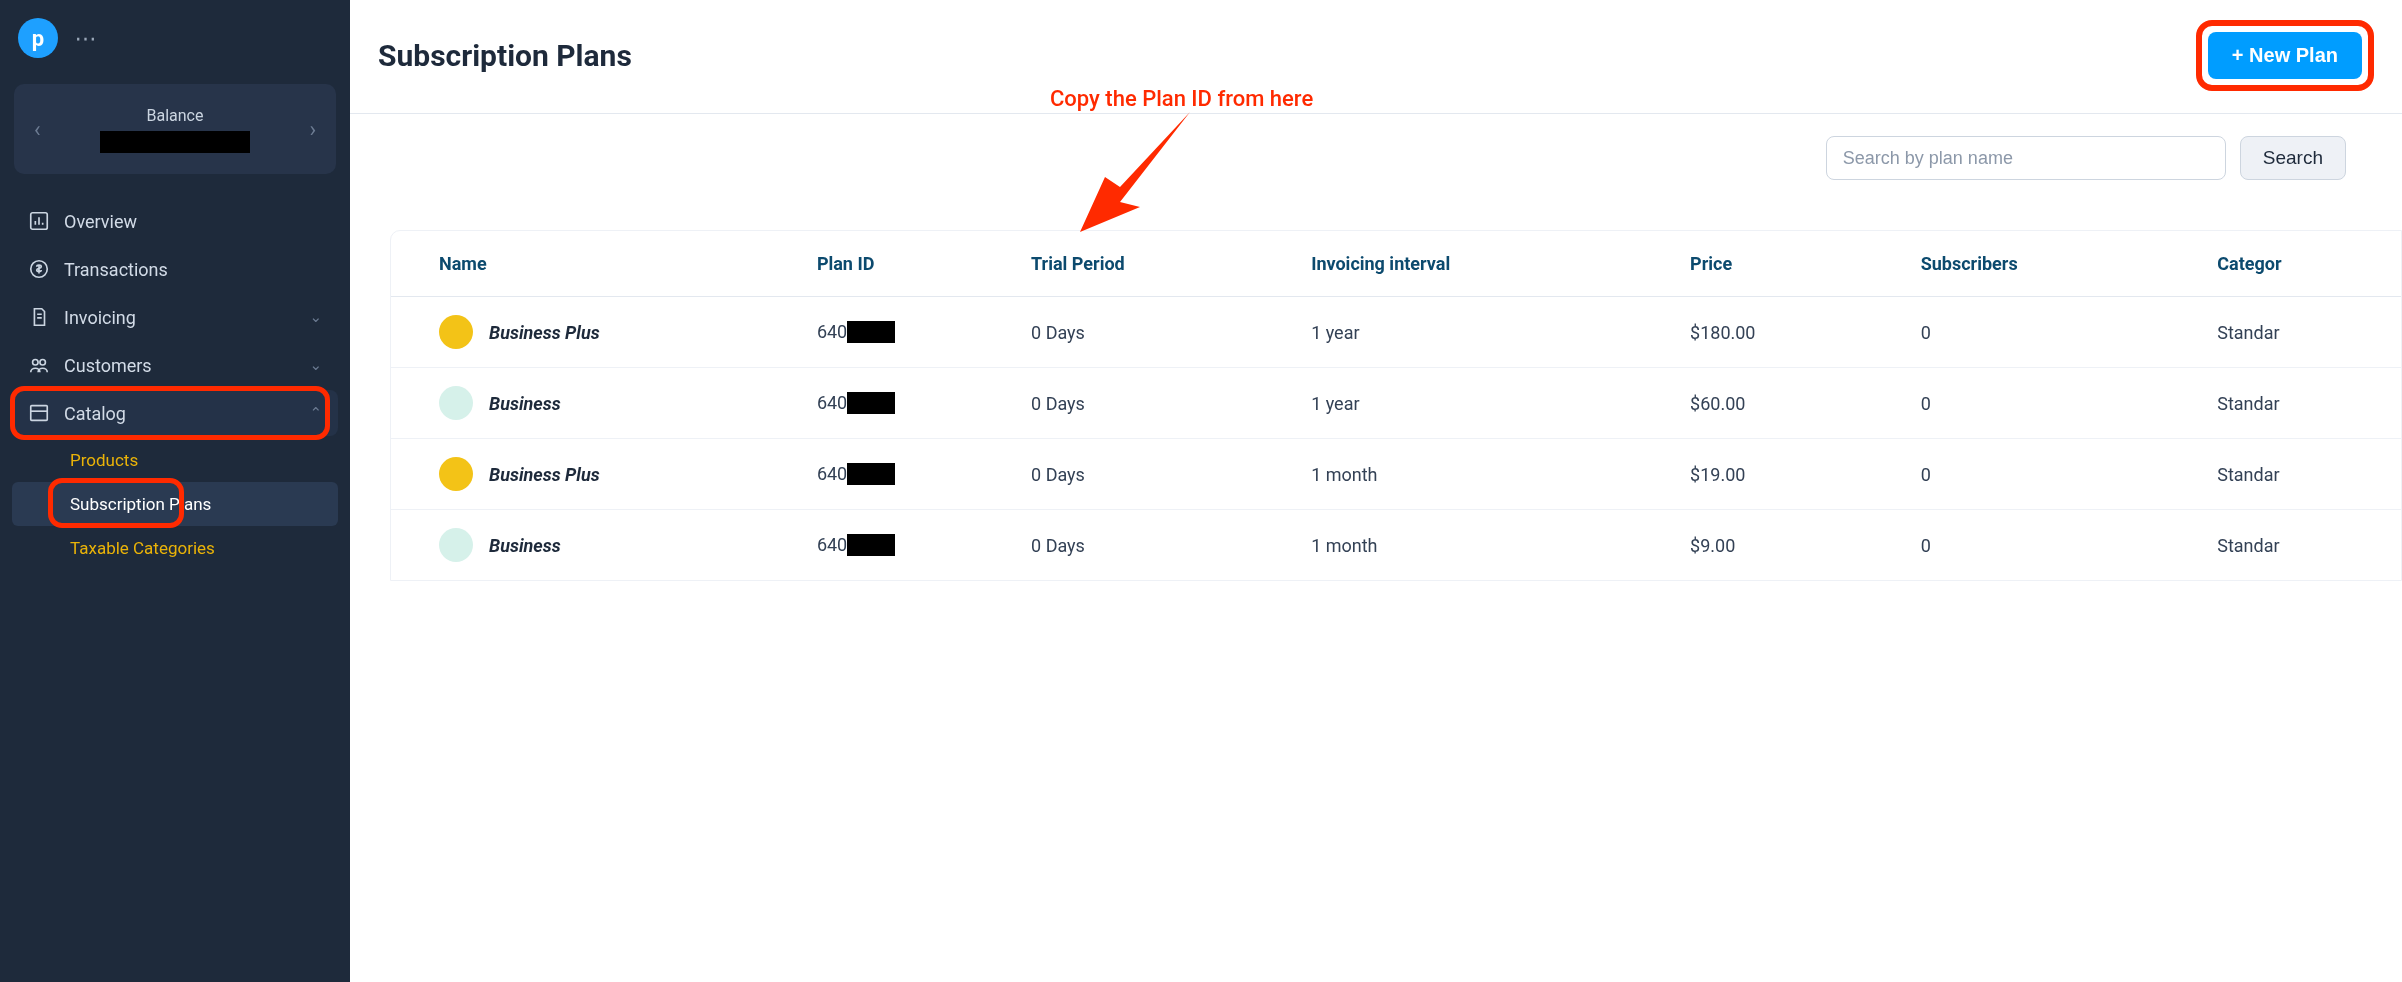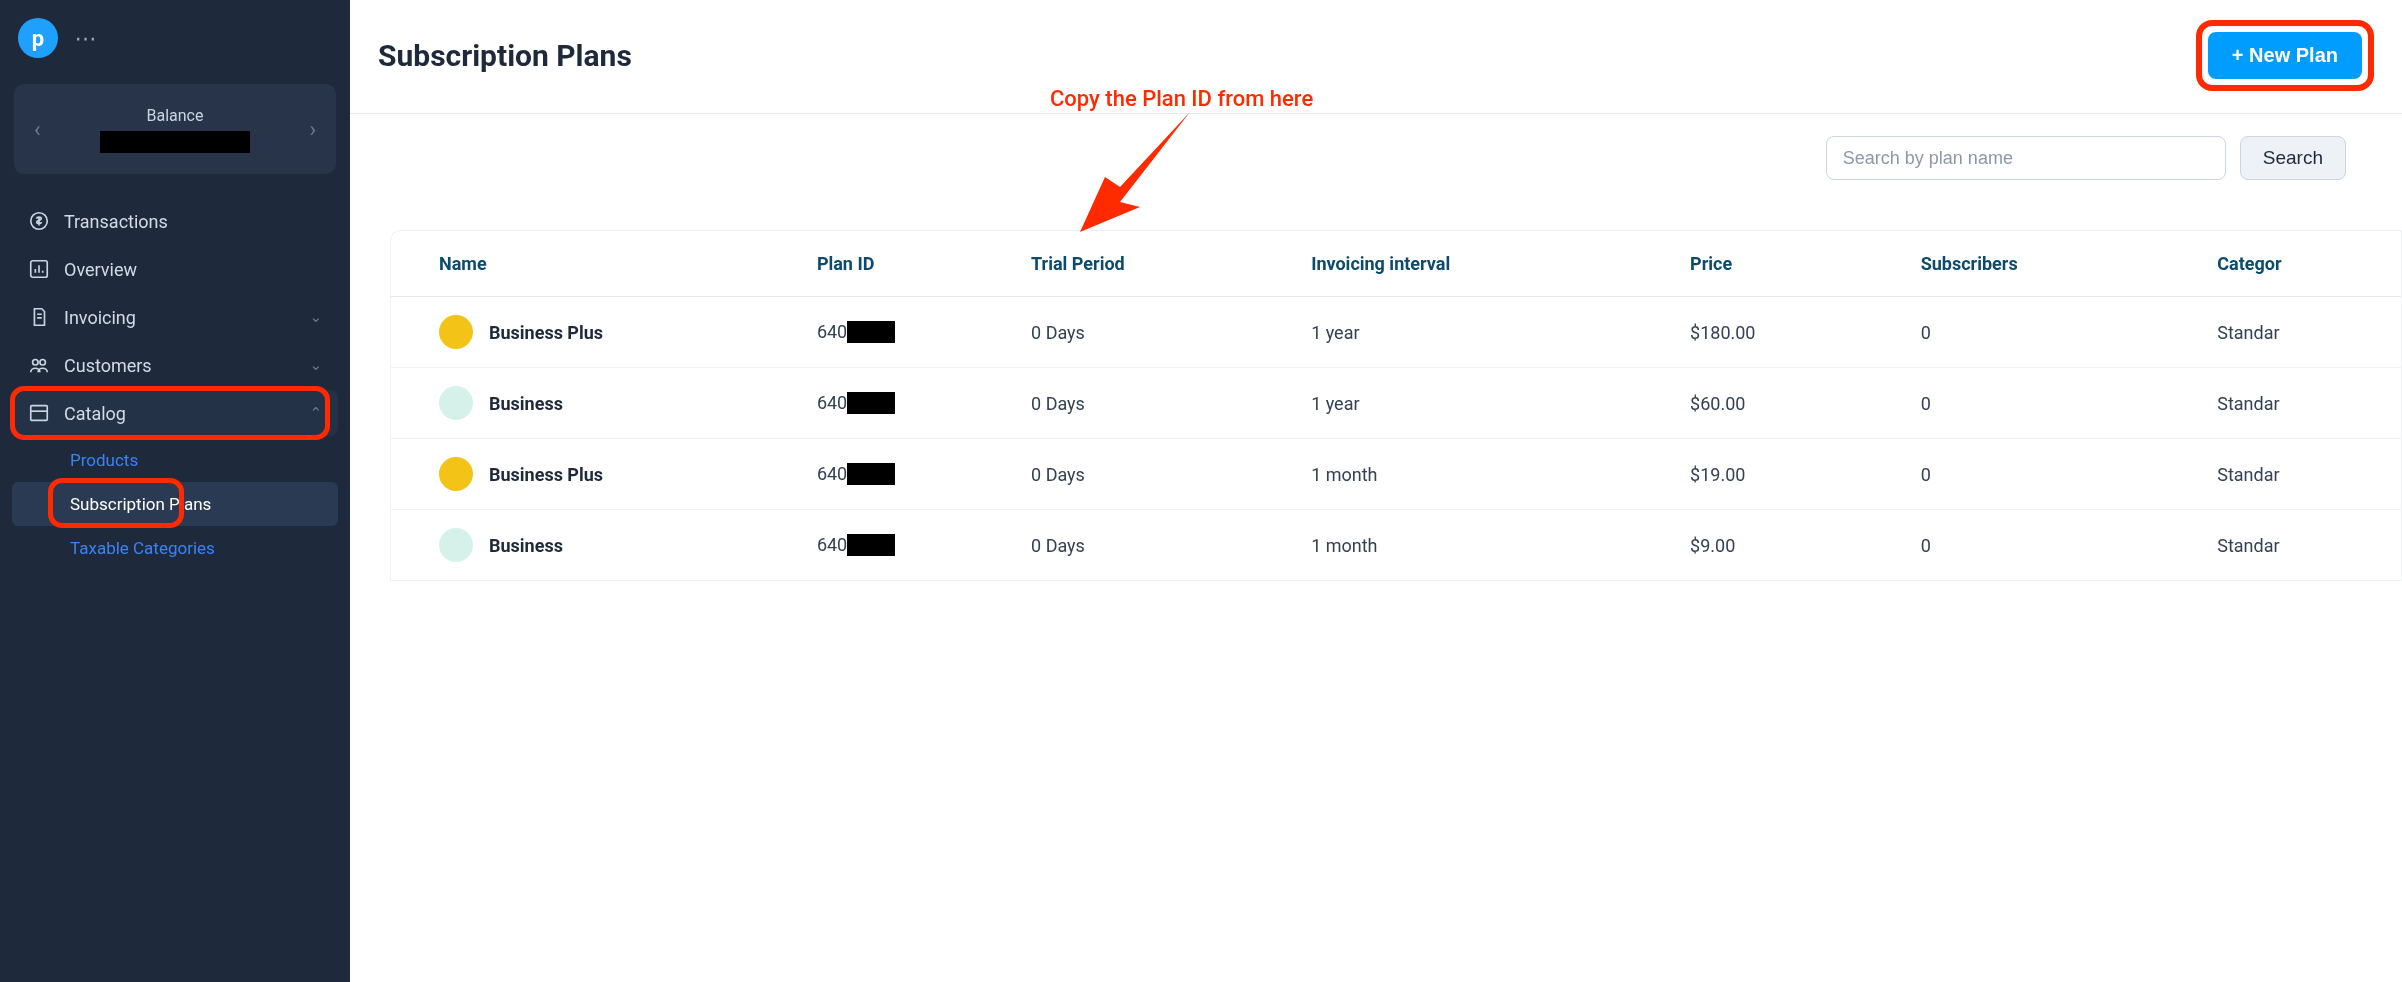"Transactions" div.nav-item { order: before "Overview" -> after "Overview" }
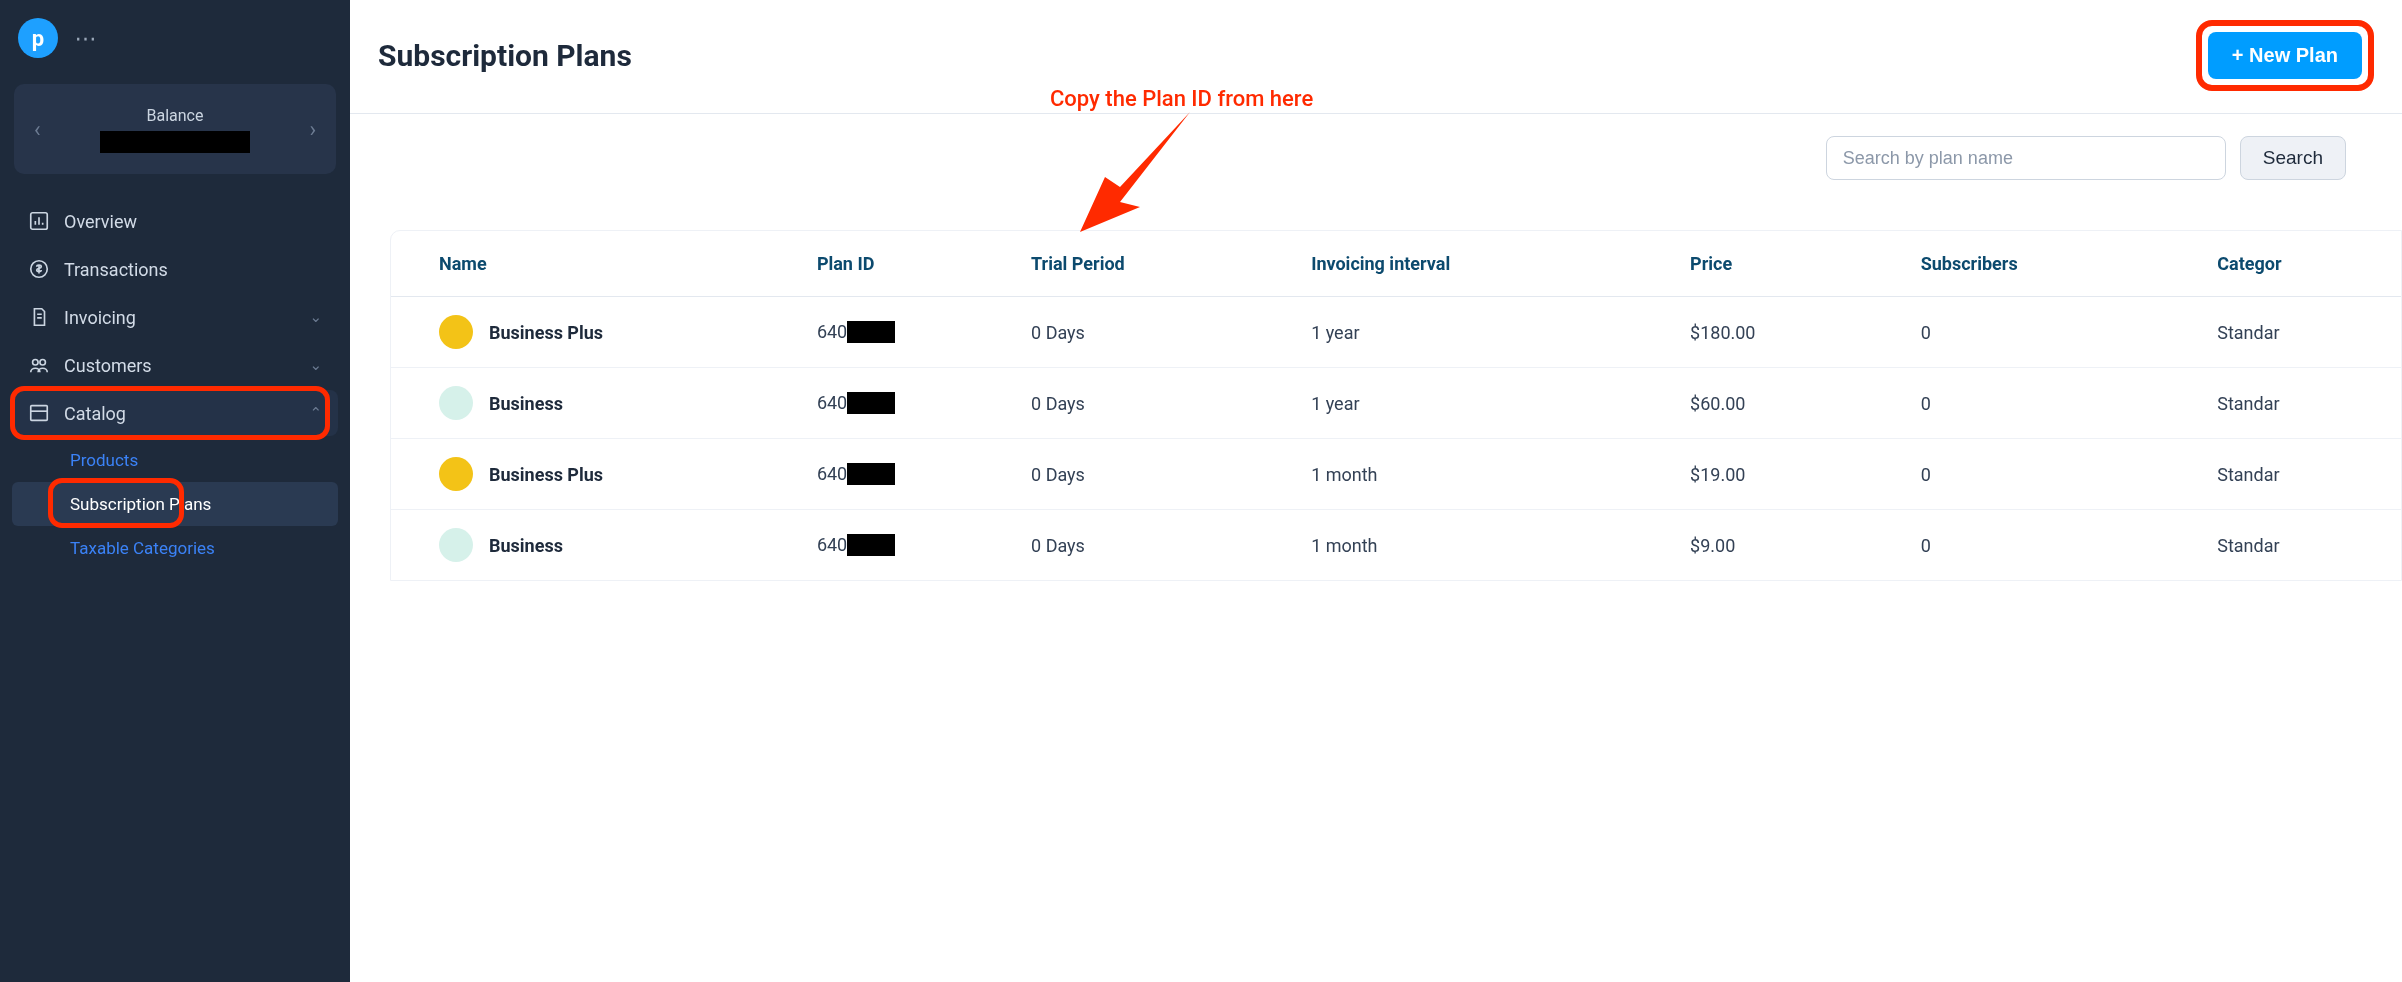"Business Plus" .name-cell { font-style: none -> italic }
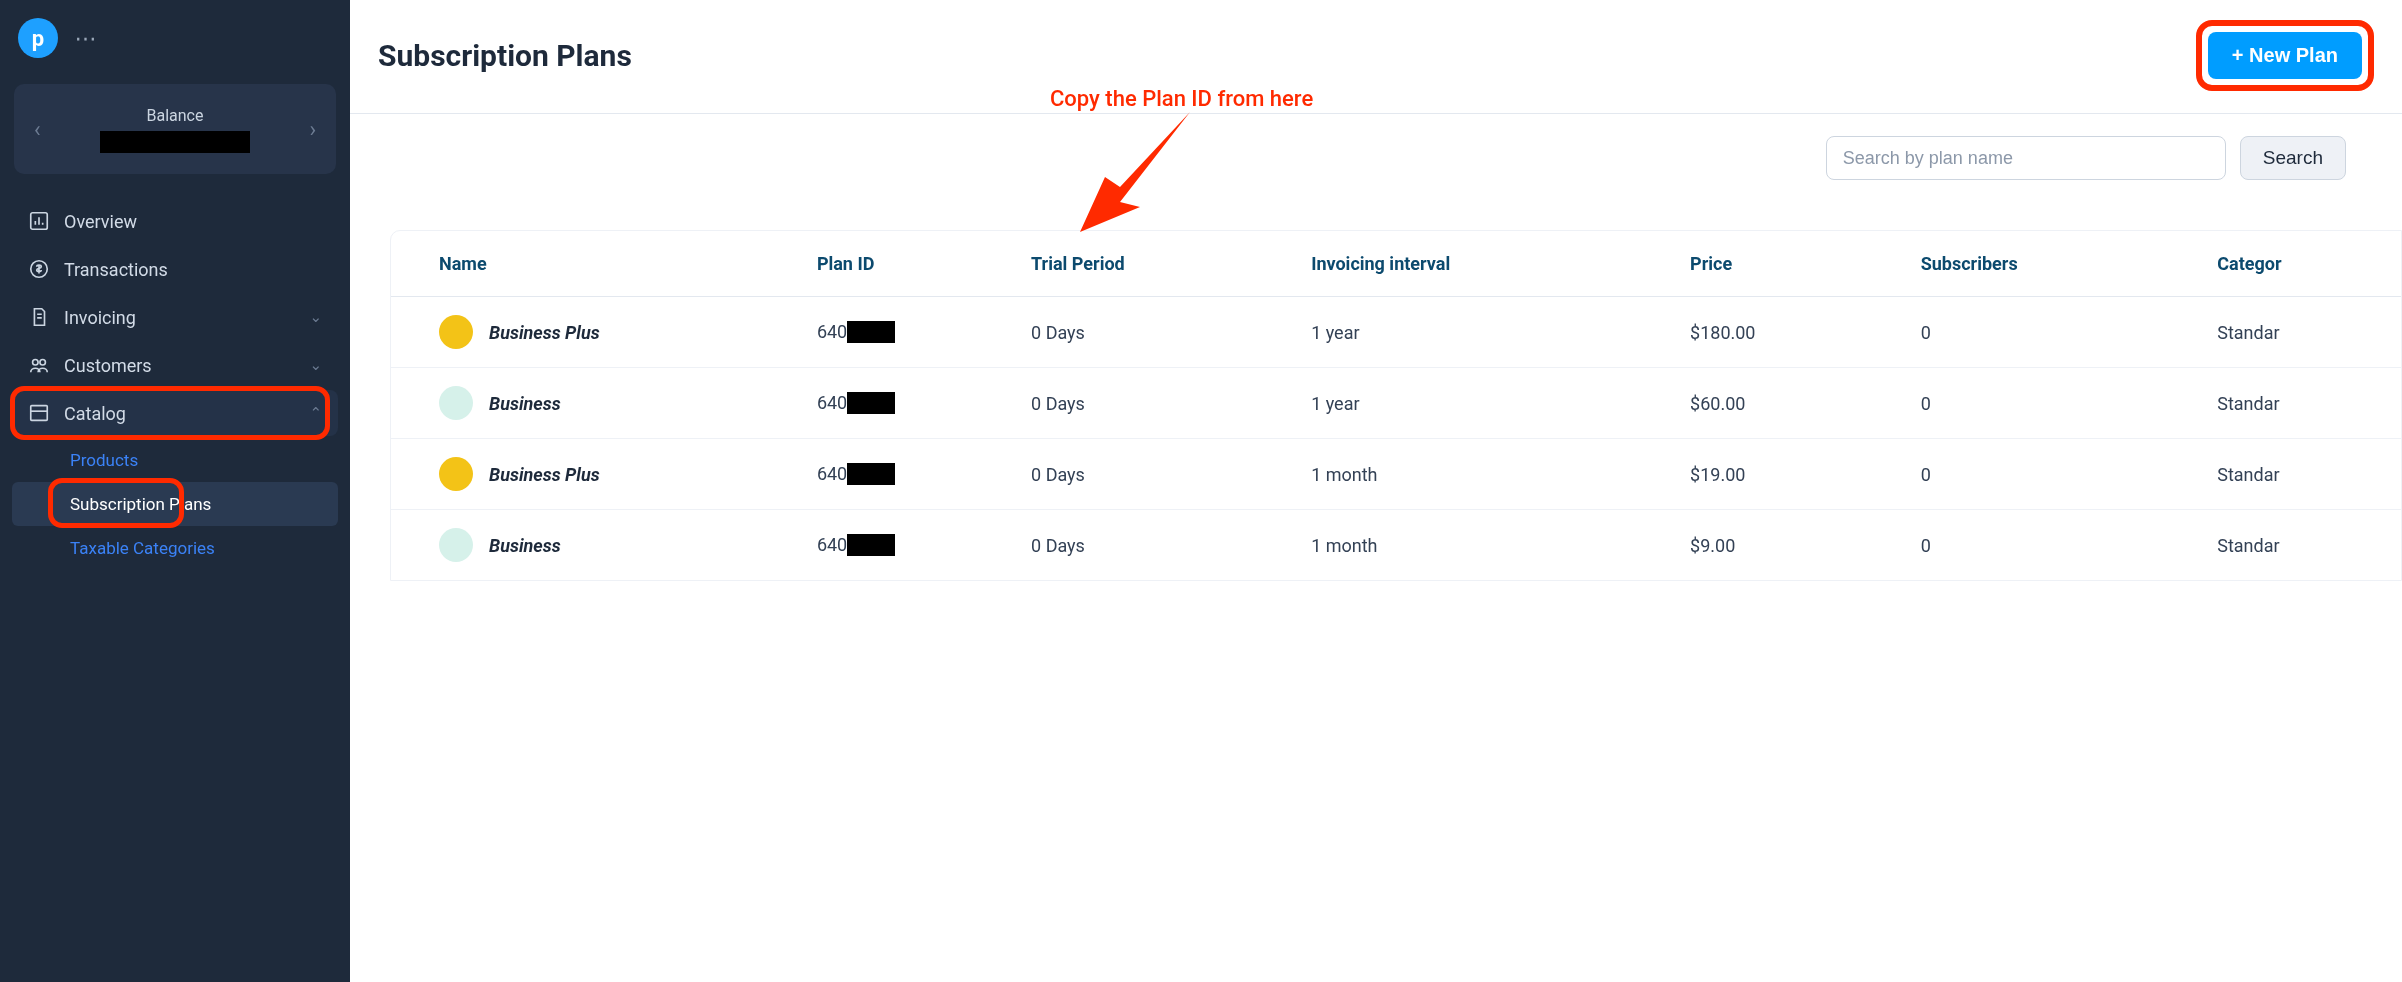"Products" .nav-sub .sub-item { color: #3b82f6 -> #eab308 }
